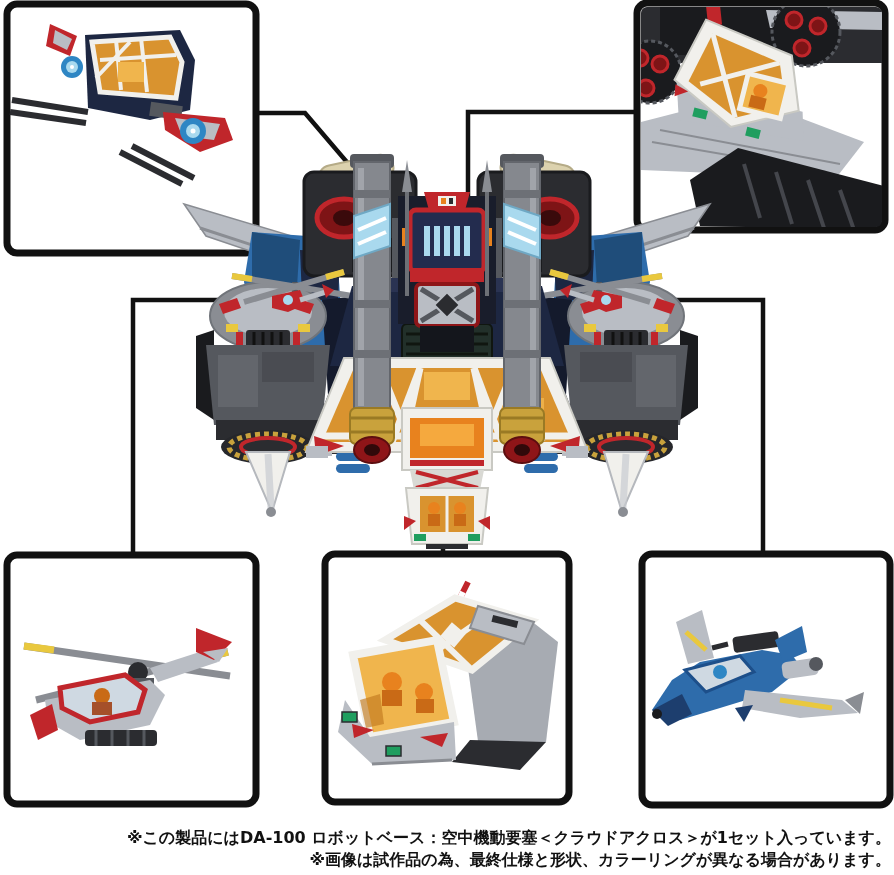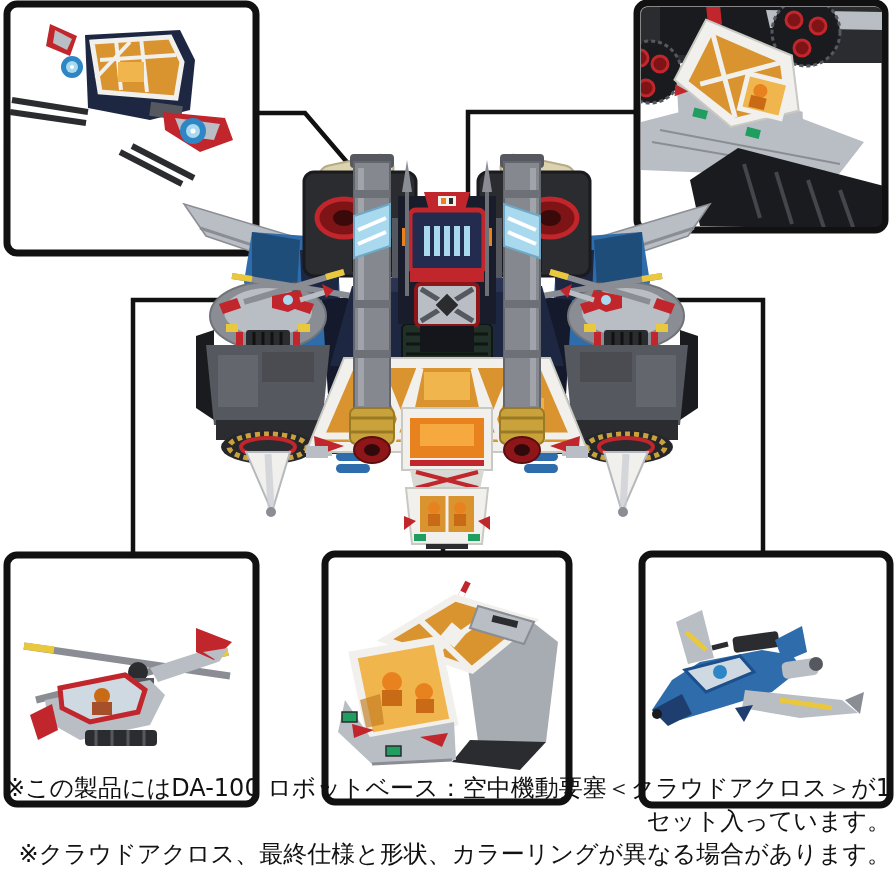"※この製品にはDA-100" .footnotes { font-size: 24px -> 16px; font-weight: normal -> bold }
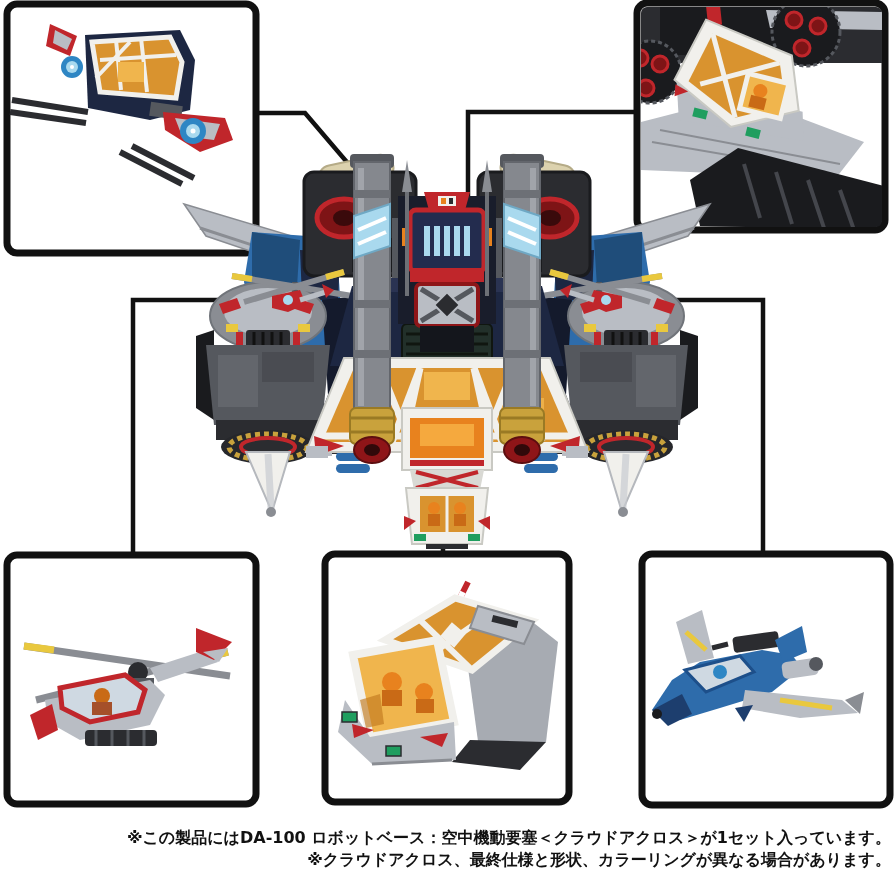"※クラウドアクロス、最終仕様と形状、カラーリングが異なる場合があります。" p { text: クラウドアクロス -> 画像は試作品の為 }
